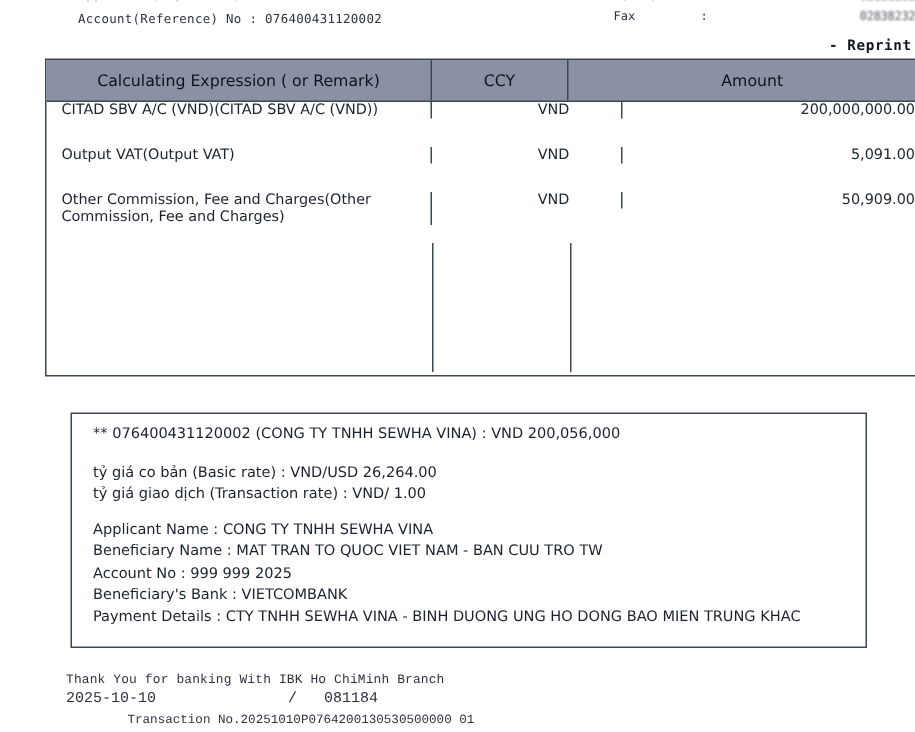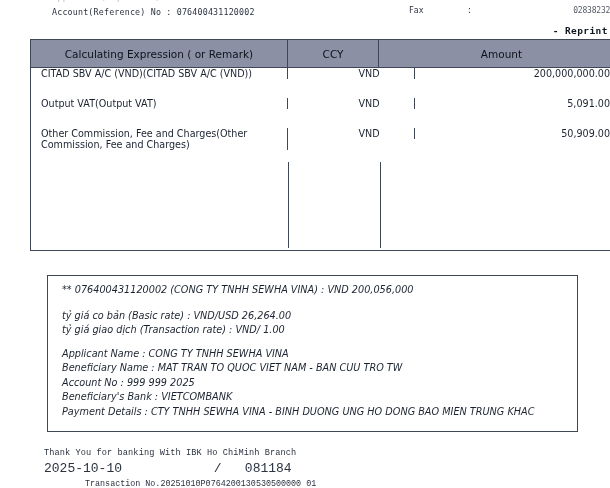"** 076400431120002 (CONG TY TNHH" .d-line { font-style: italic -> none }
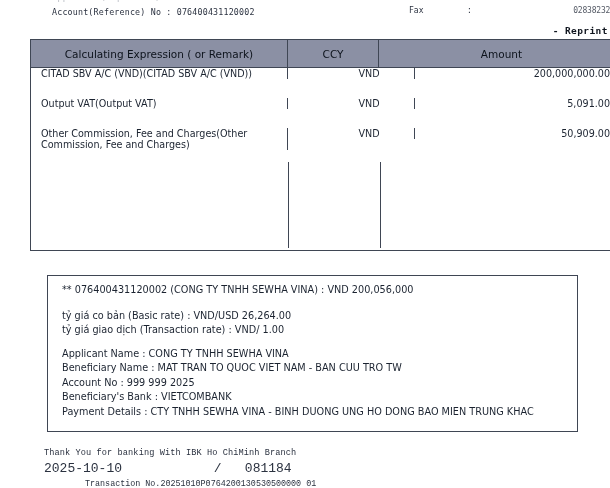"2025-10-10 / 081184" .f-datetime { font-size: 13px -> 10px }
